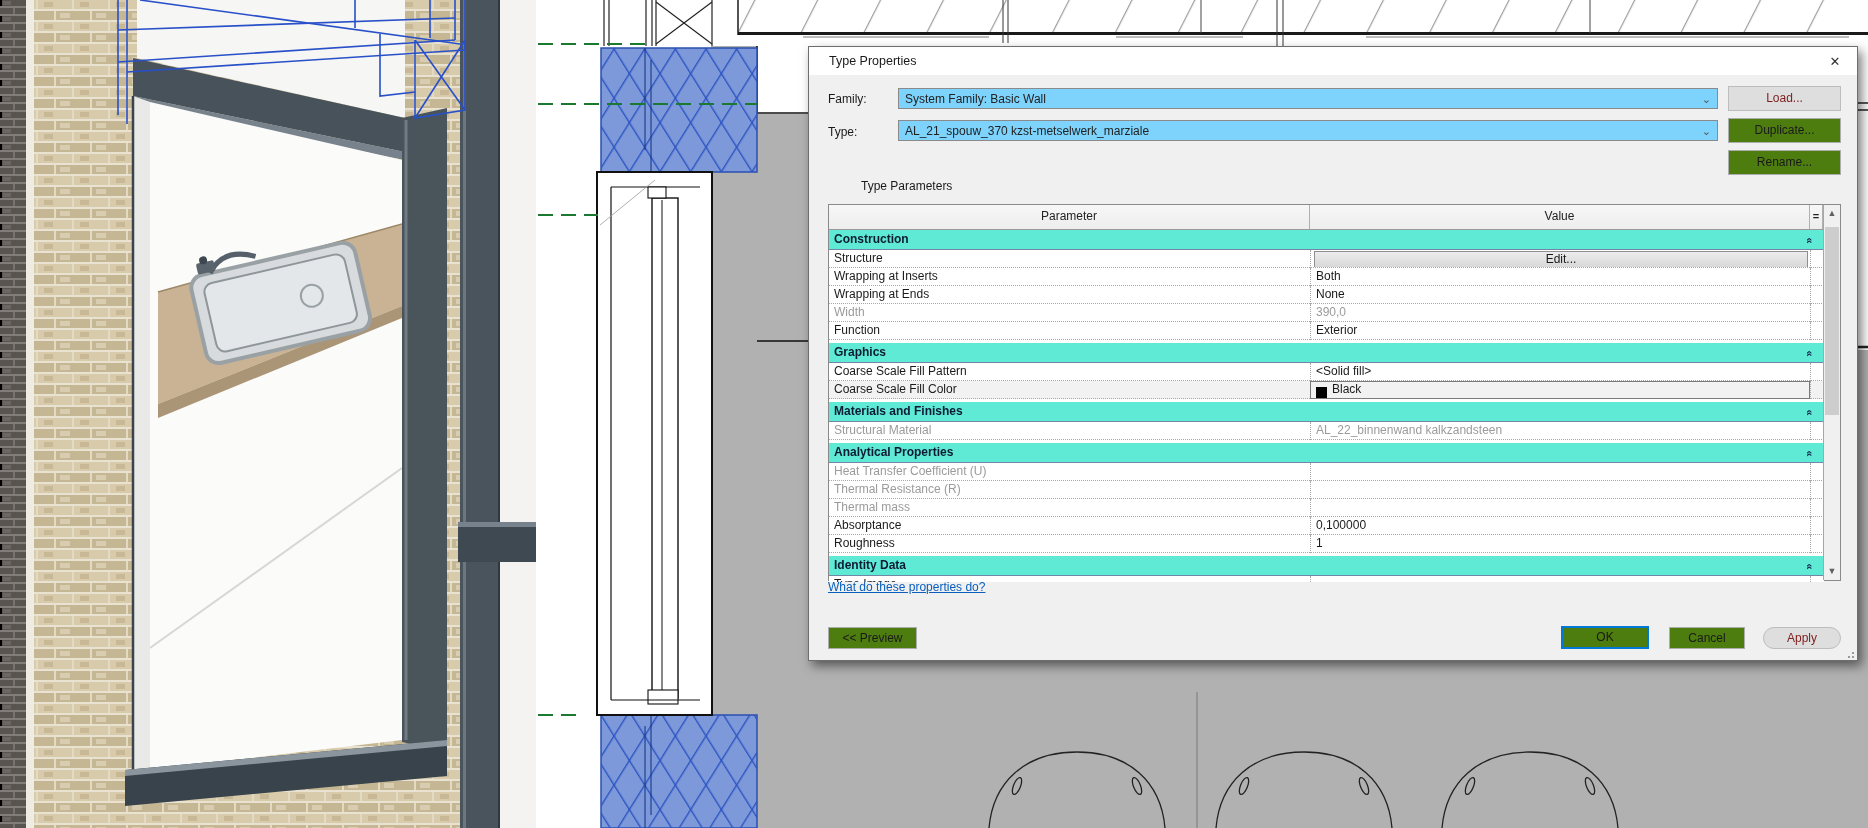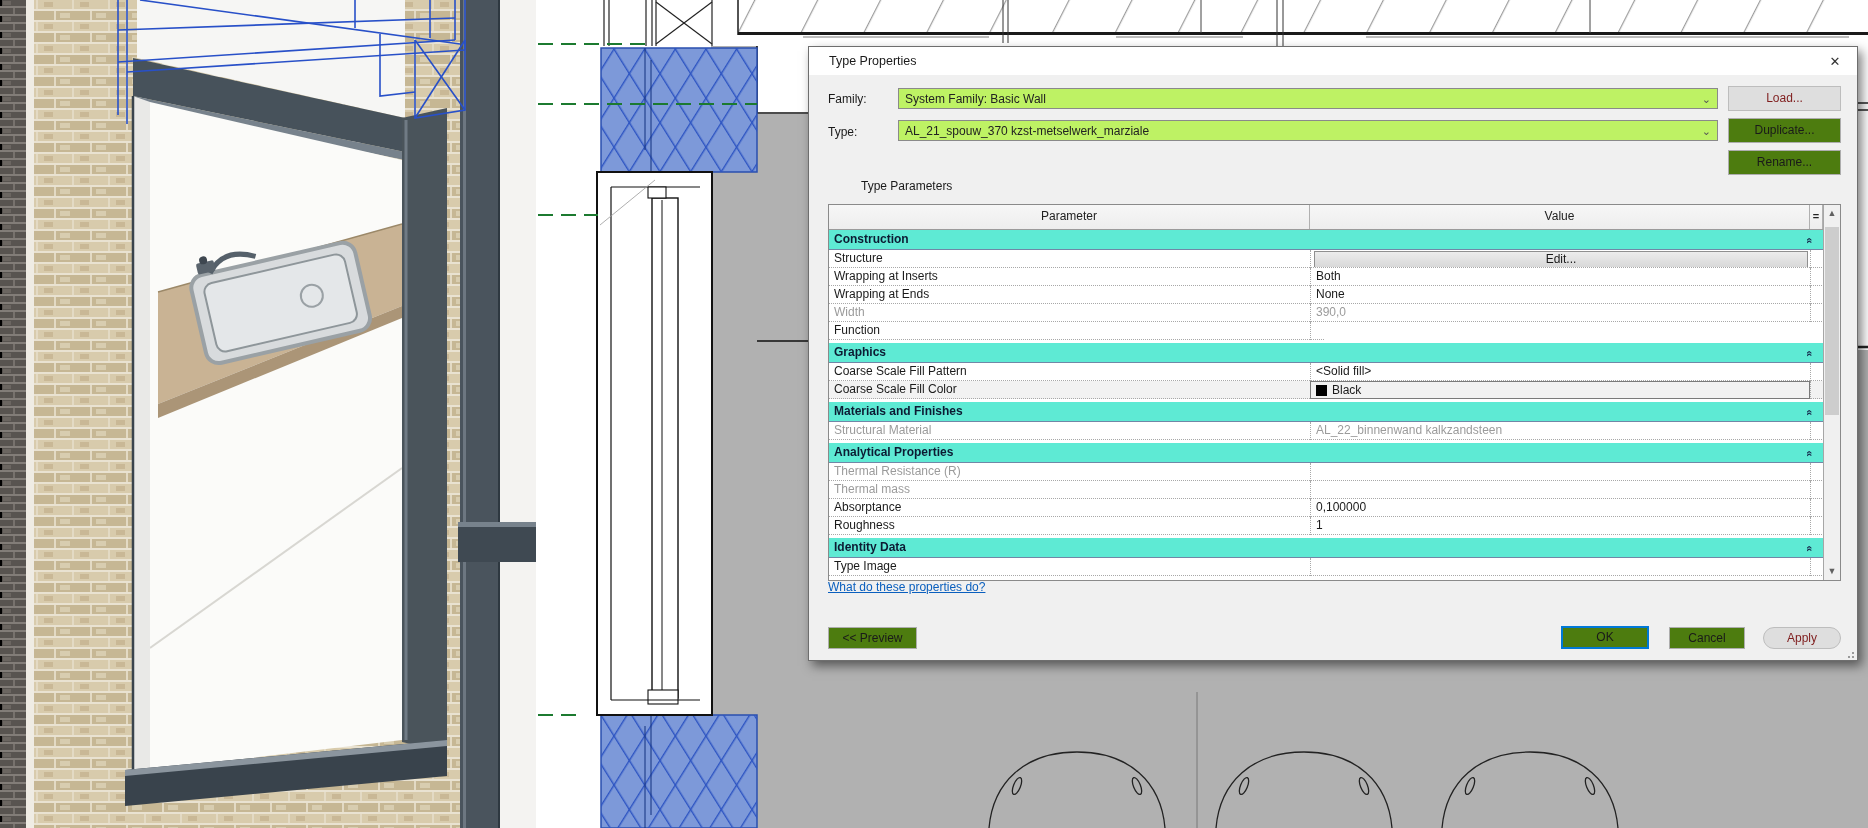"System Family: Basic Wall" .combo { background: #bef264 -> #7dd3fc }
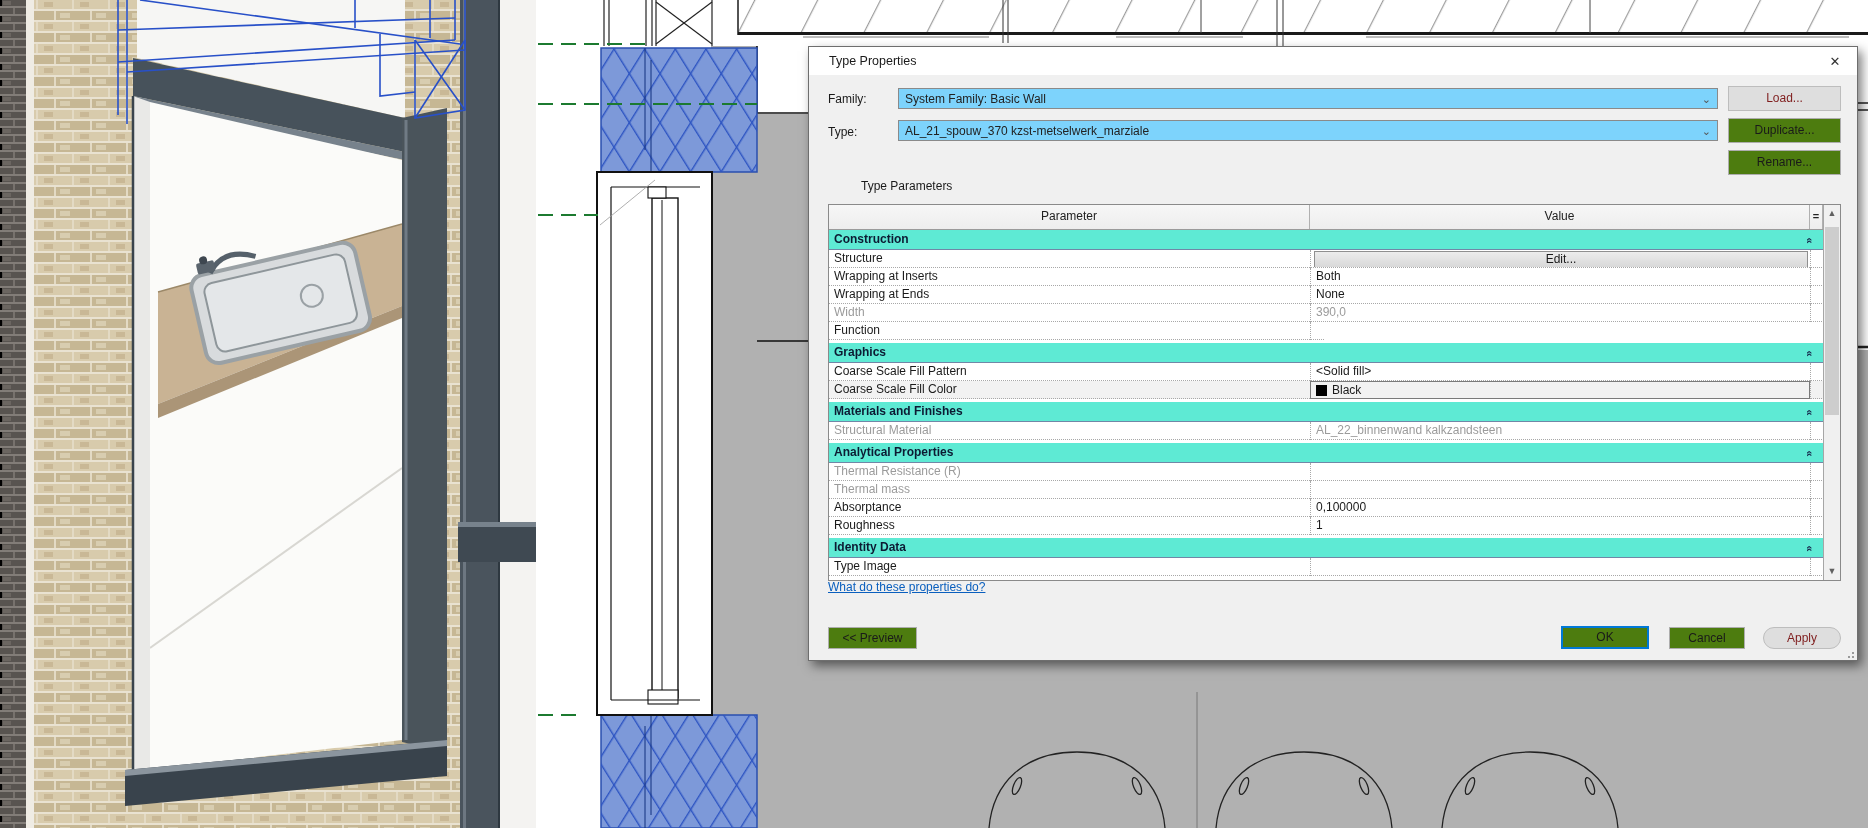"Exterior" div.c { html: none -> <div>Exterior</div> }
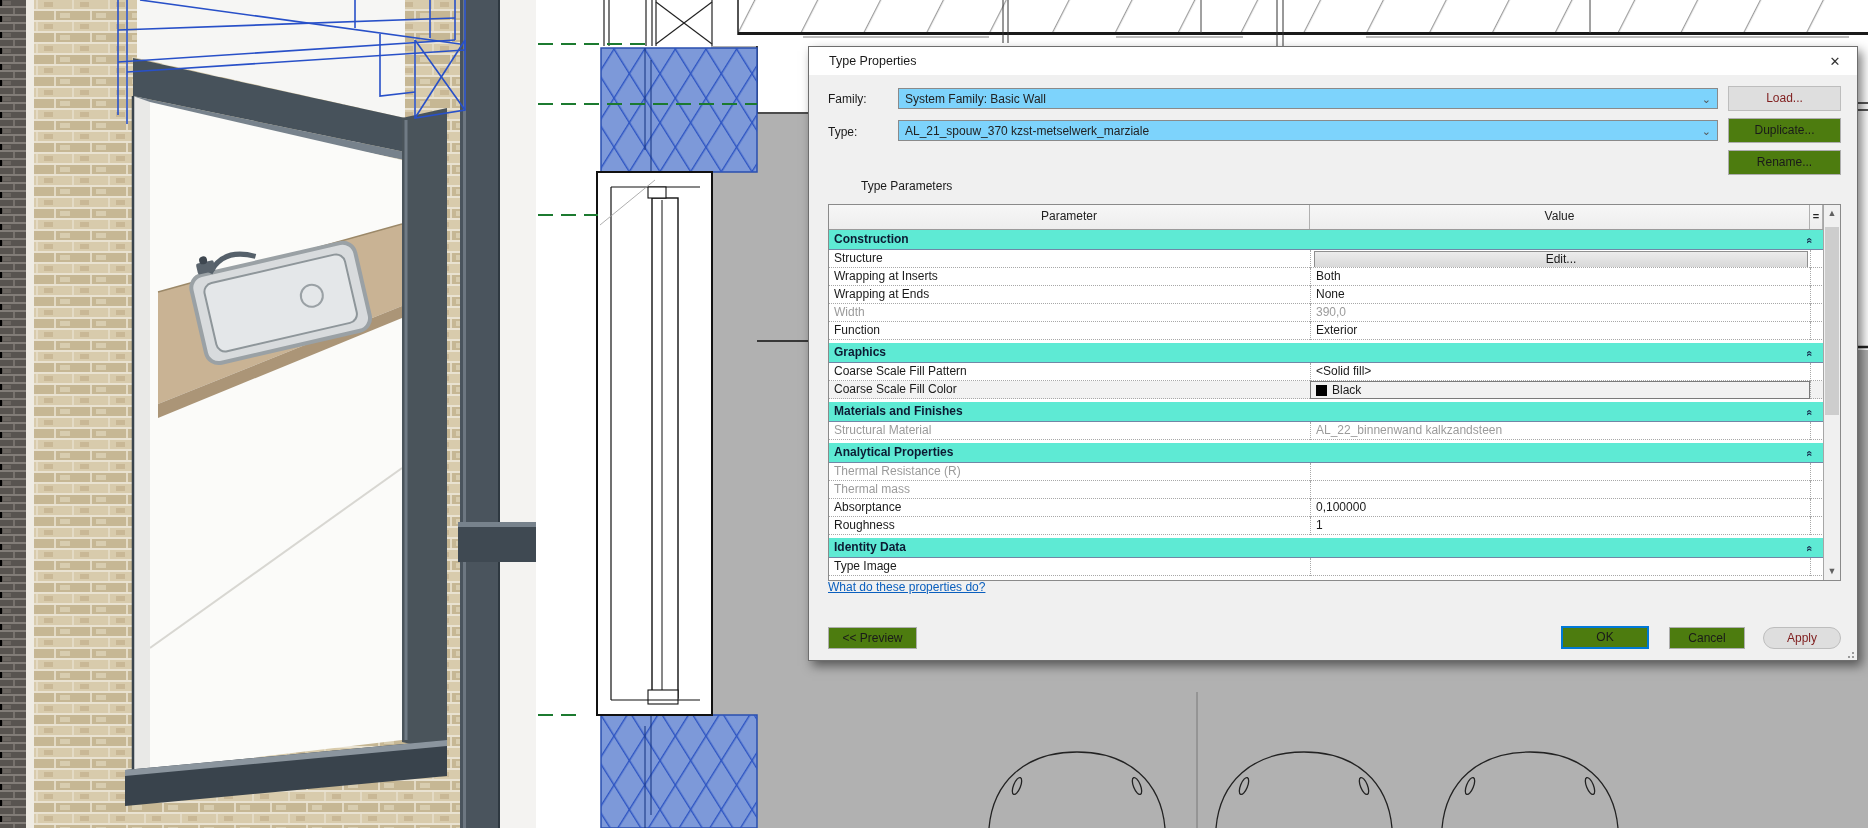"Black" .prow.sel .c.v { align-items: center -> flex-end }
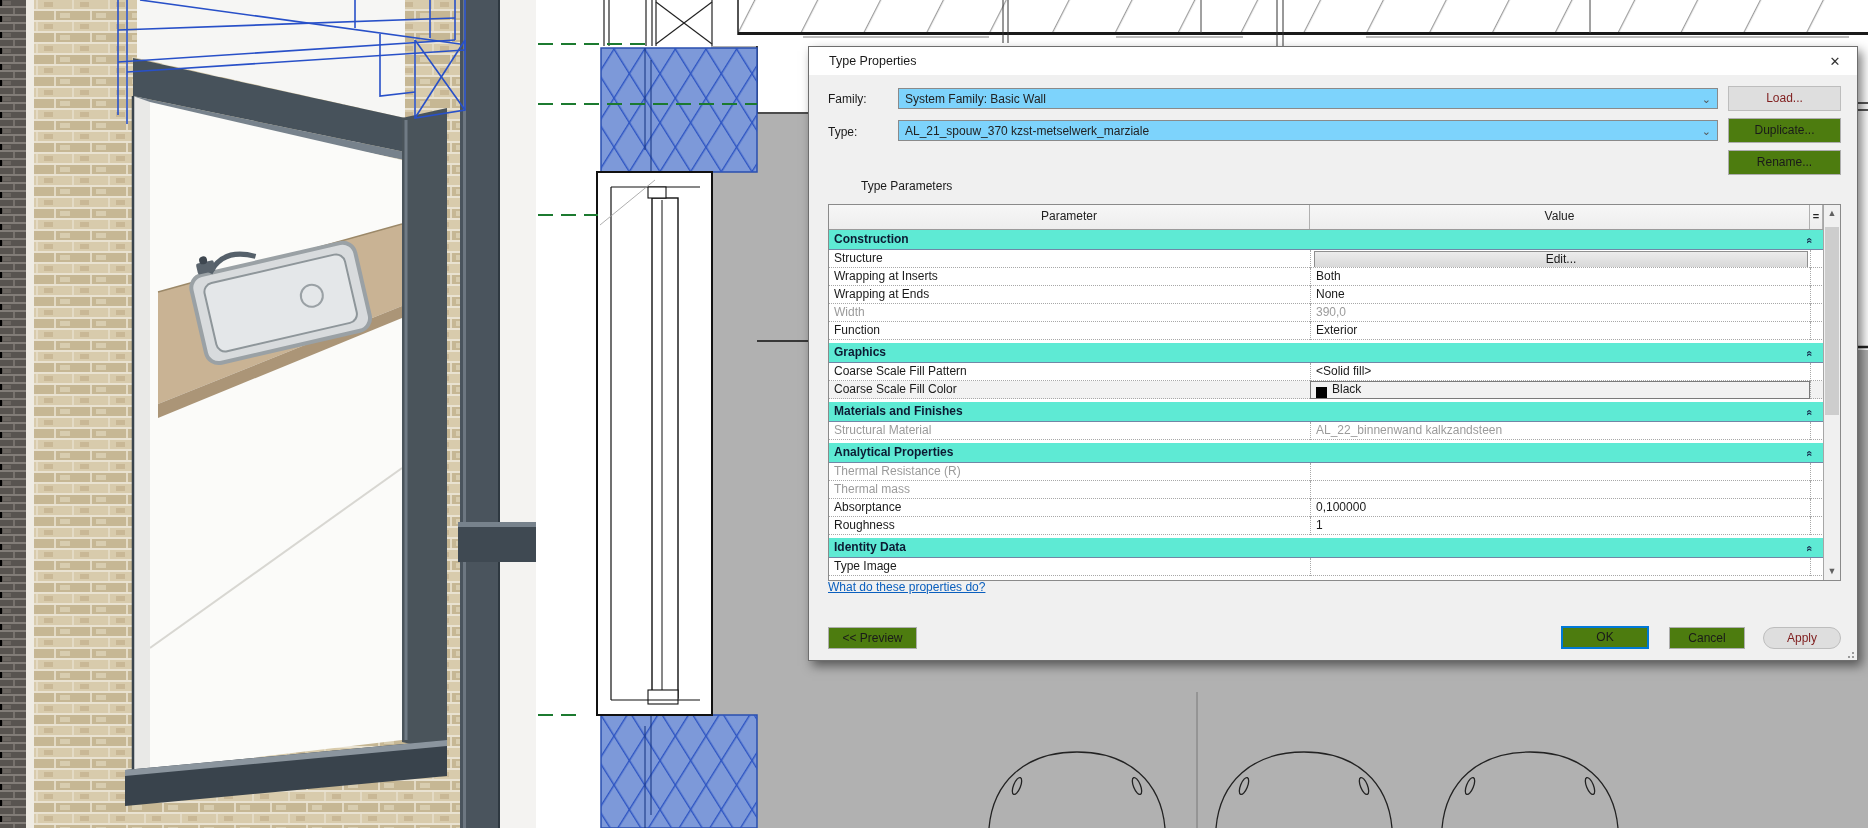"Heat Transfer Coefficient (U)" div.prow { html: none -> <div> <div>Heat Transfer Coefficient (U)</div> <div></div> <div></div> </div> }
